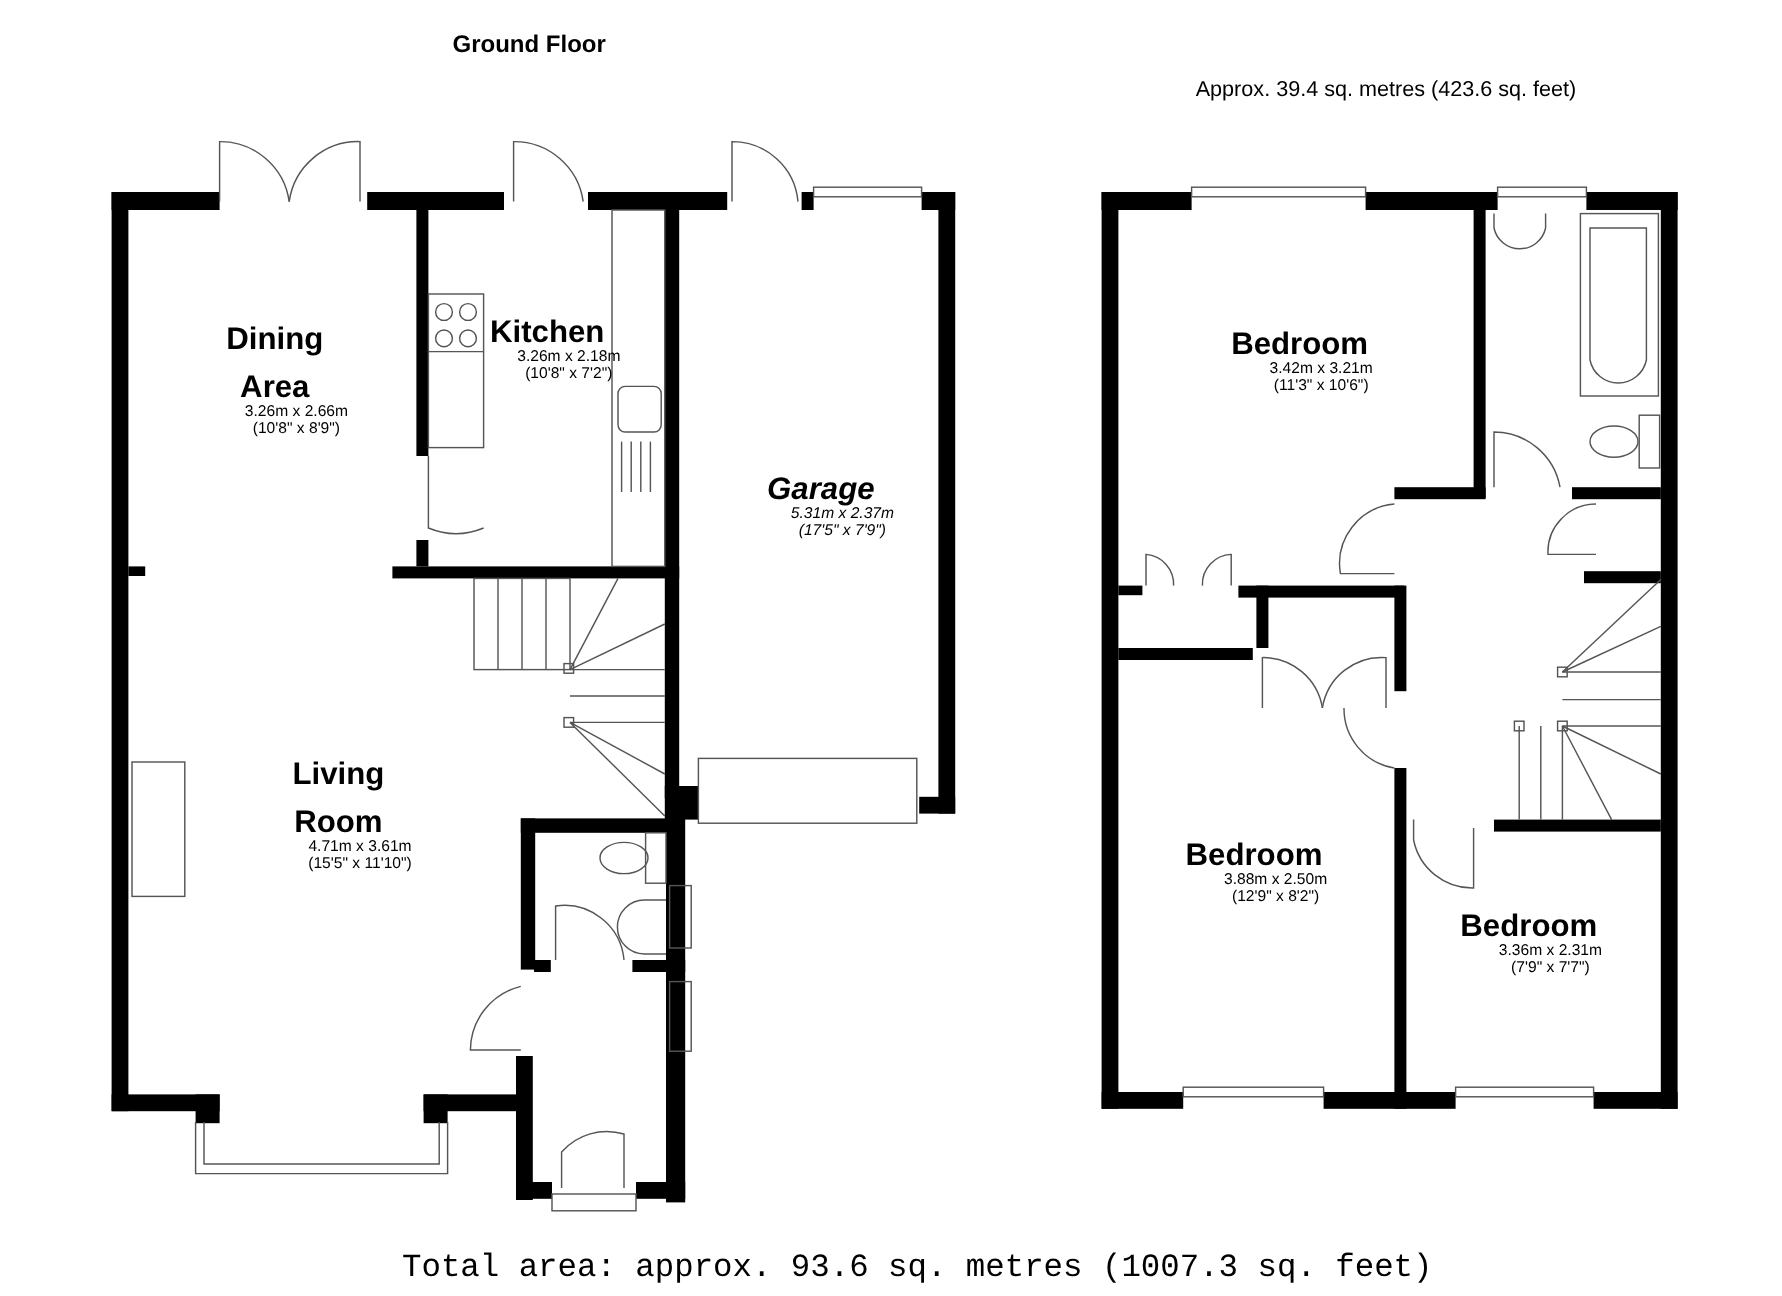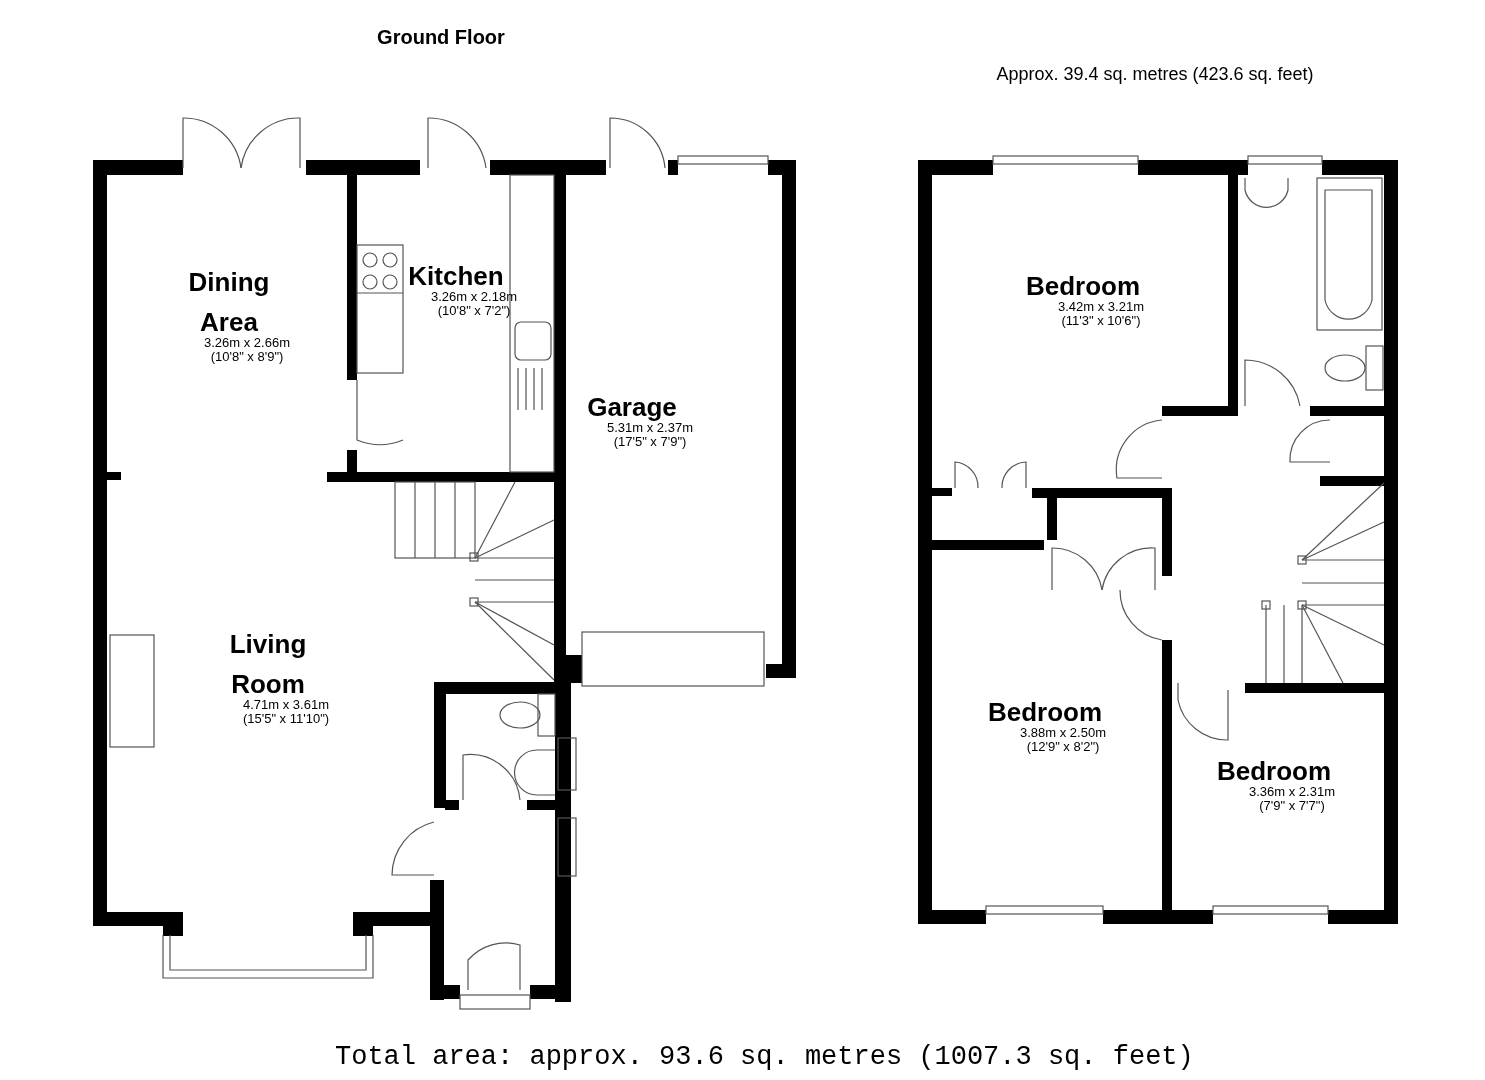"Garage" div.label { font-style: none -> italic; left: 532px -> 584px }
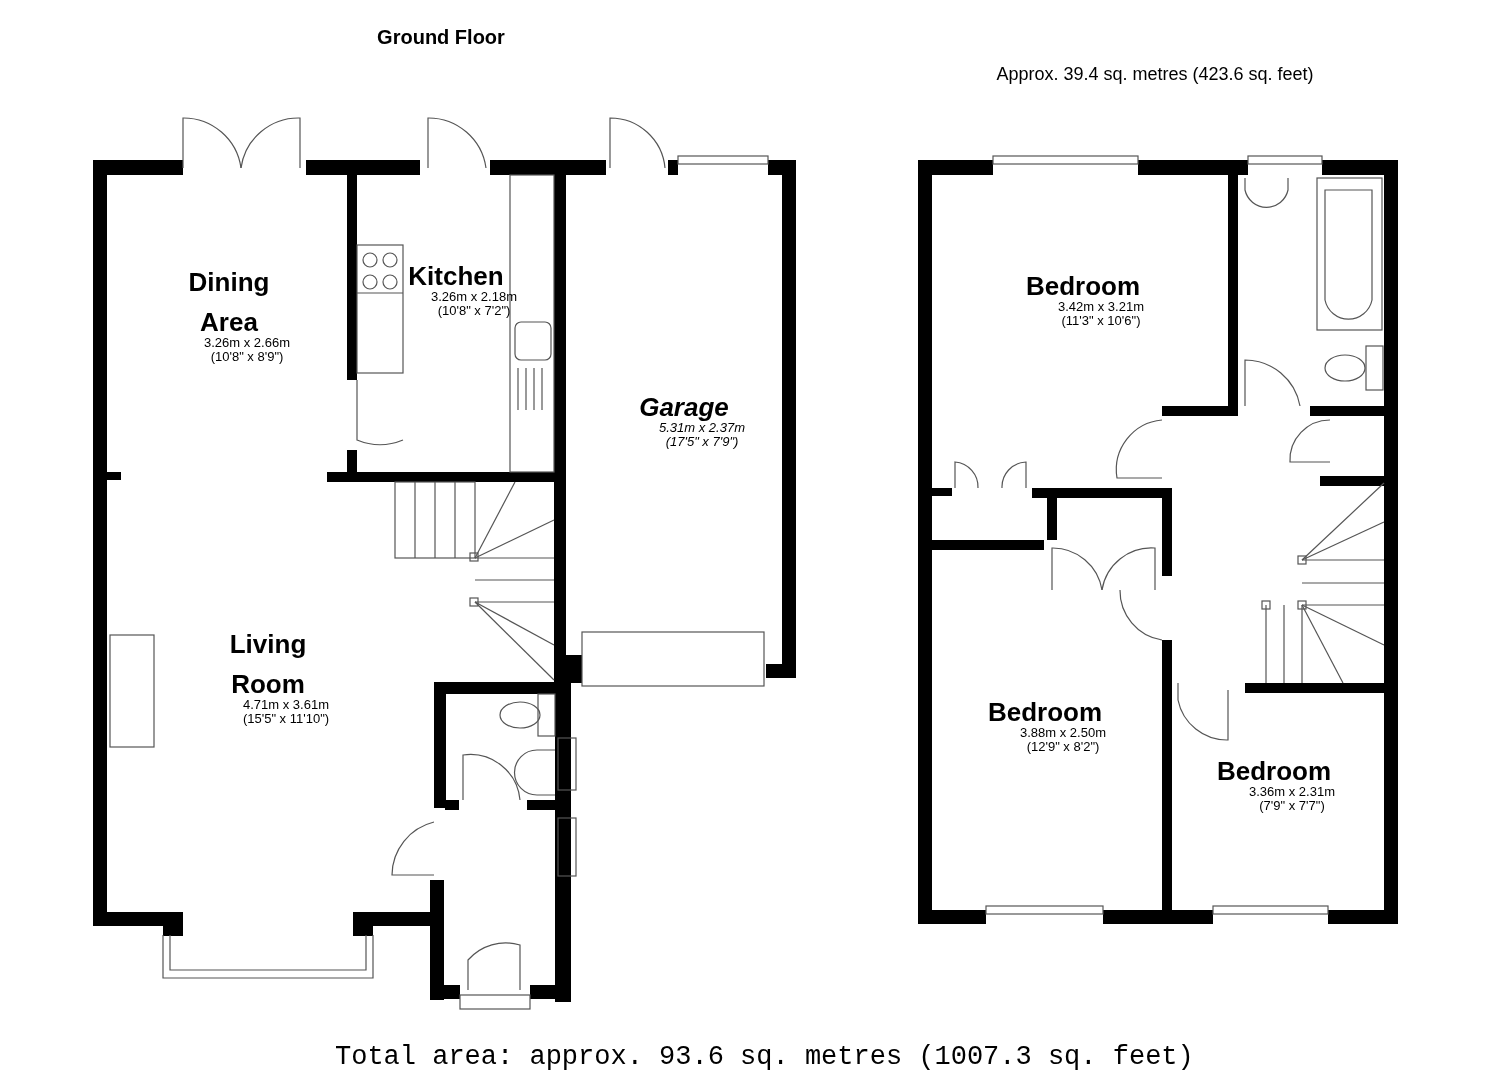"Living" div.label { left: 168px -> 182px }
